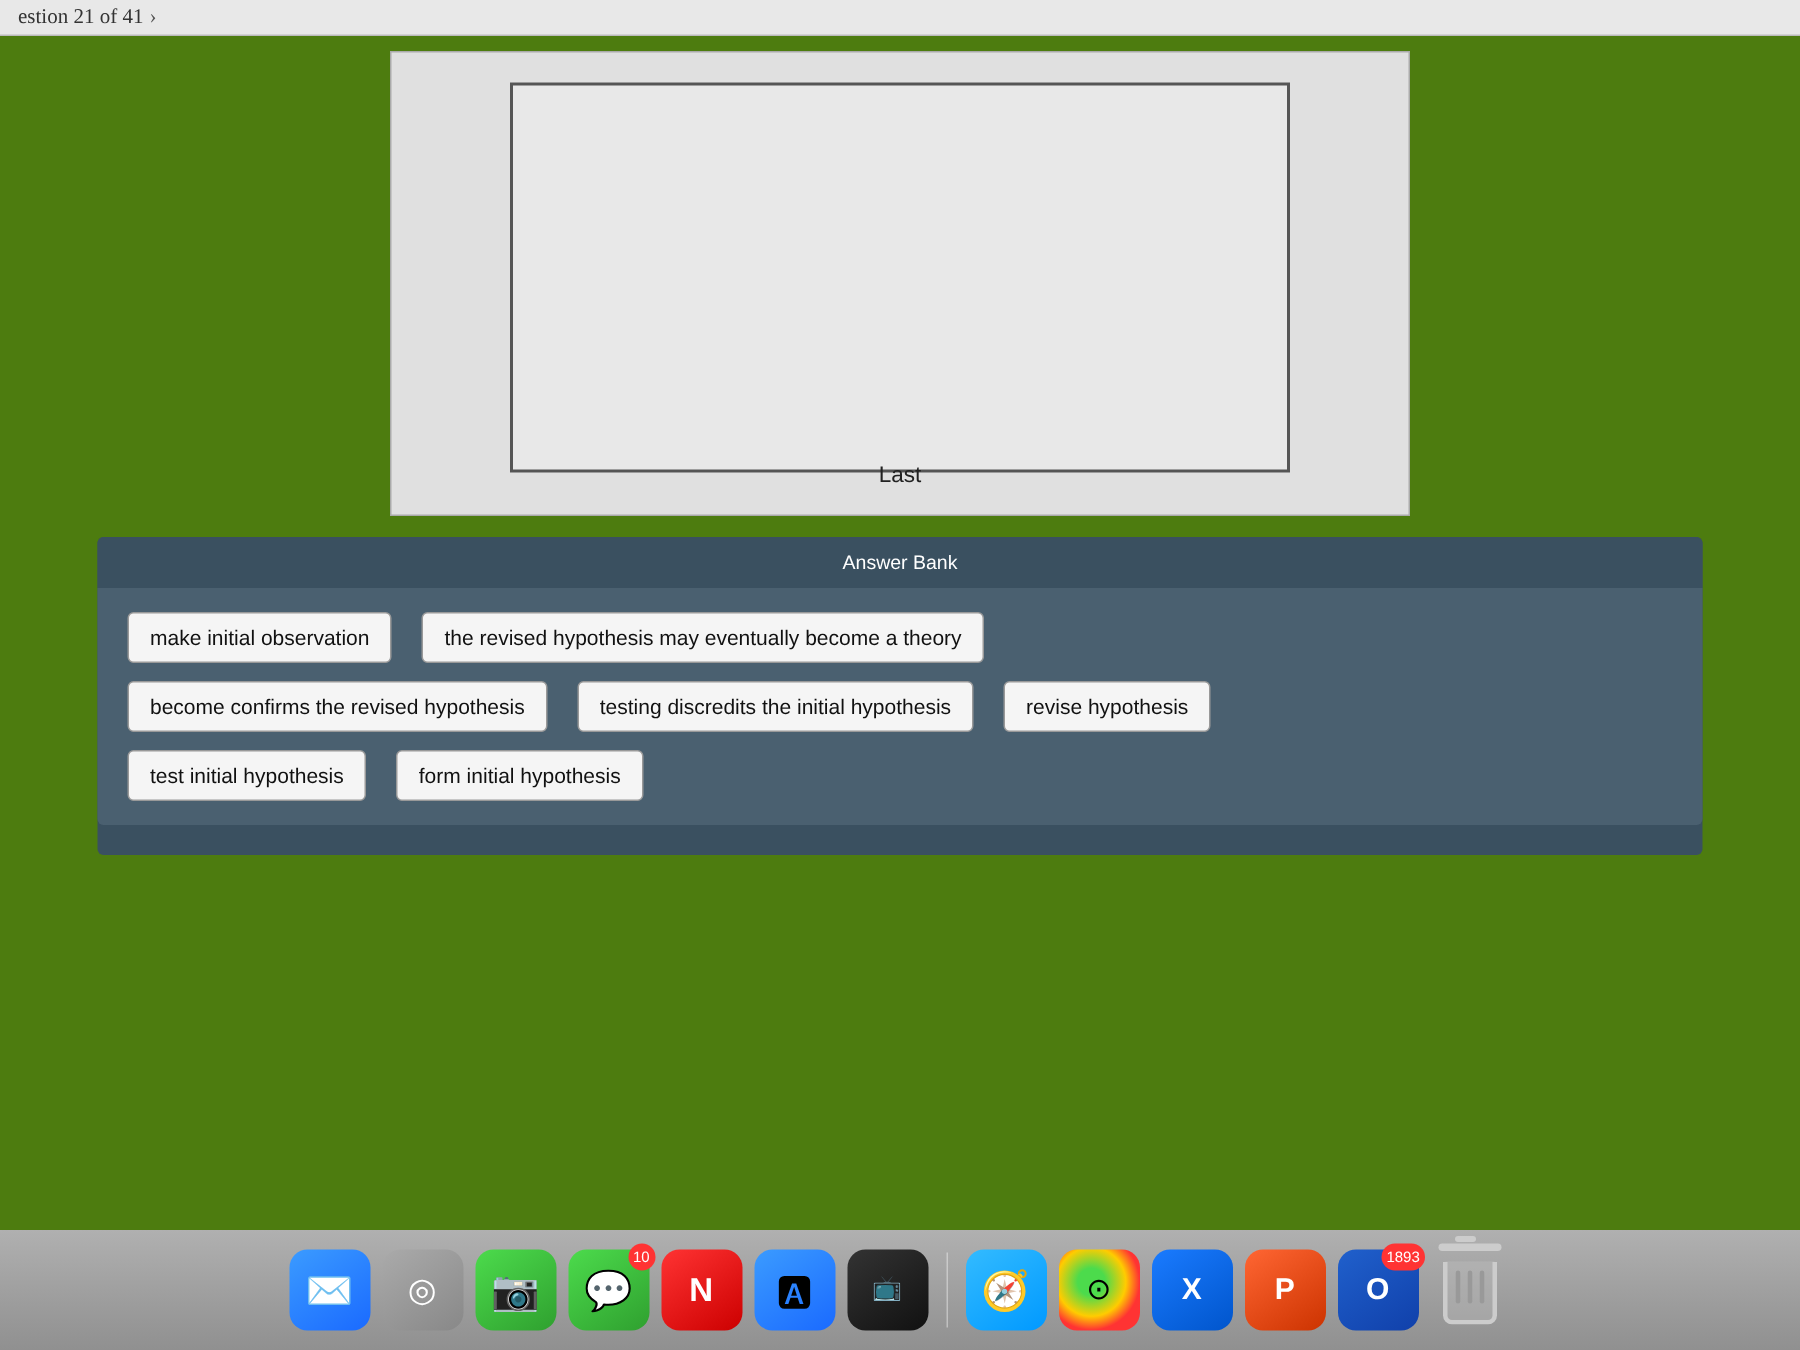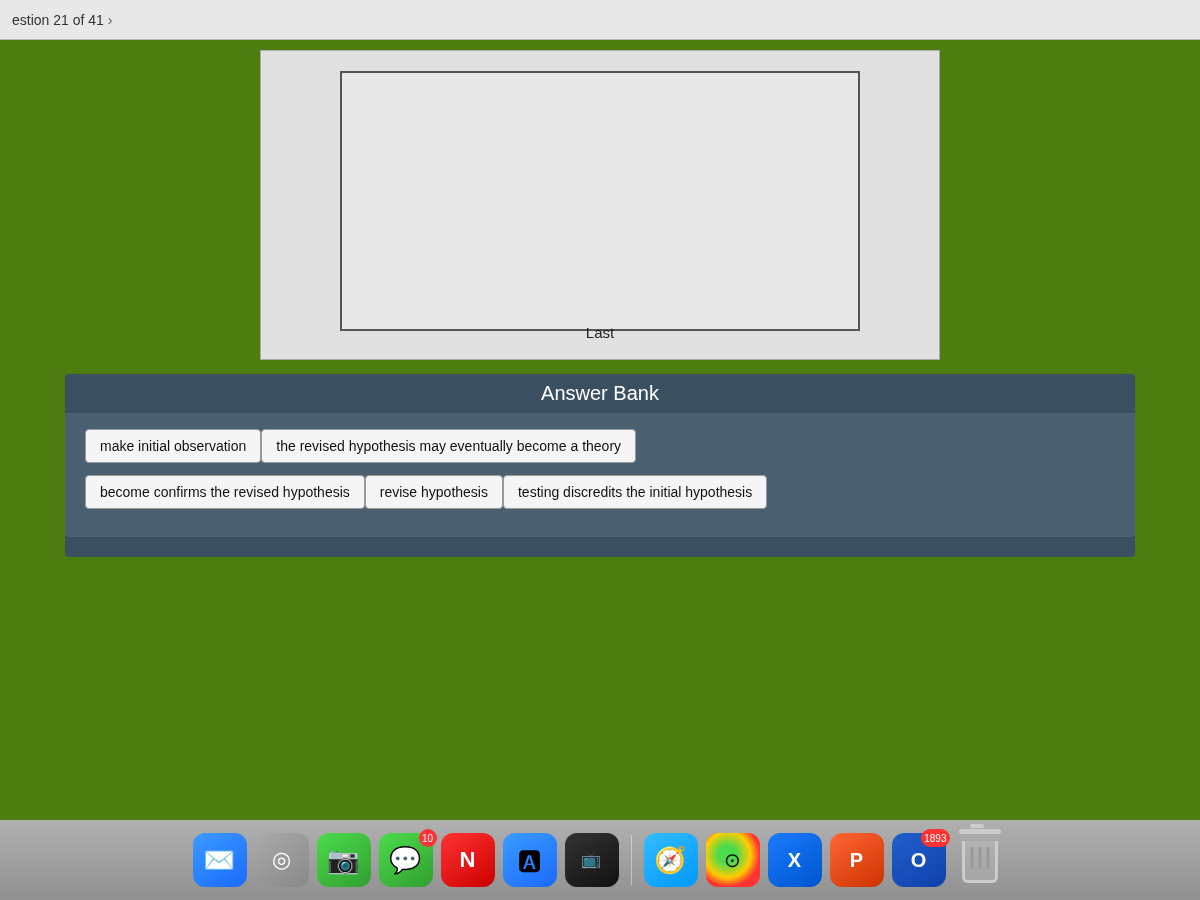"estion 21 of 41" .nav-bar { font-family: none -> Liberation Serif, serif; height: 40px -> 24px }
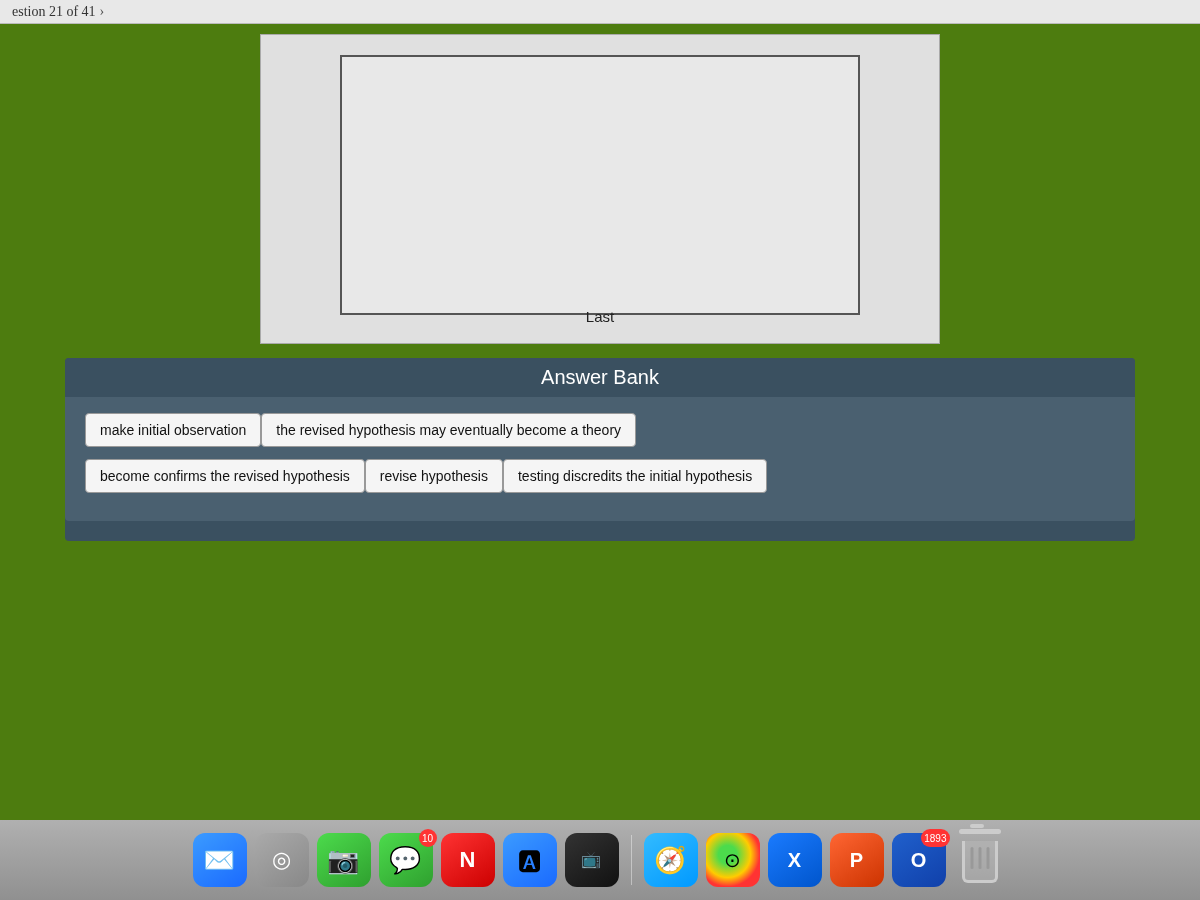"Answer Bank" .answer-bank-title { font-size: 20px -> 13px }
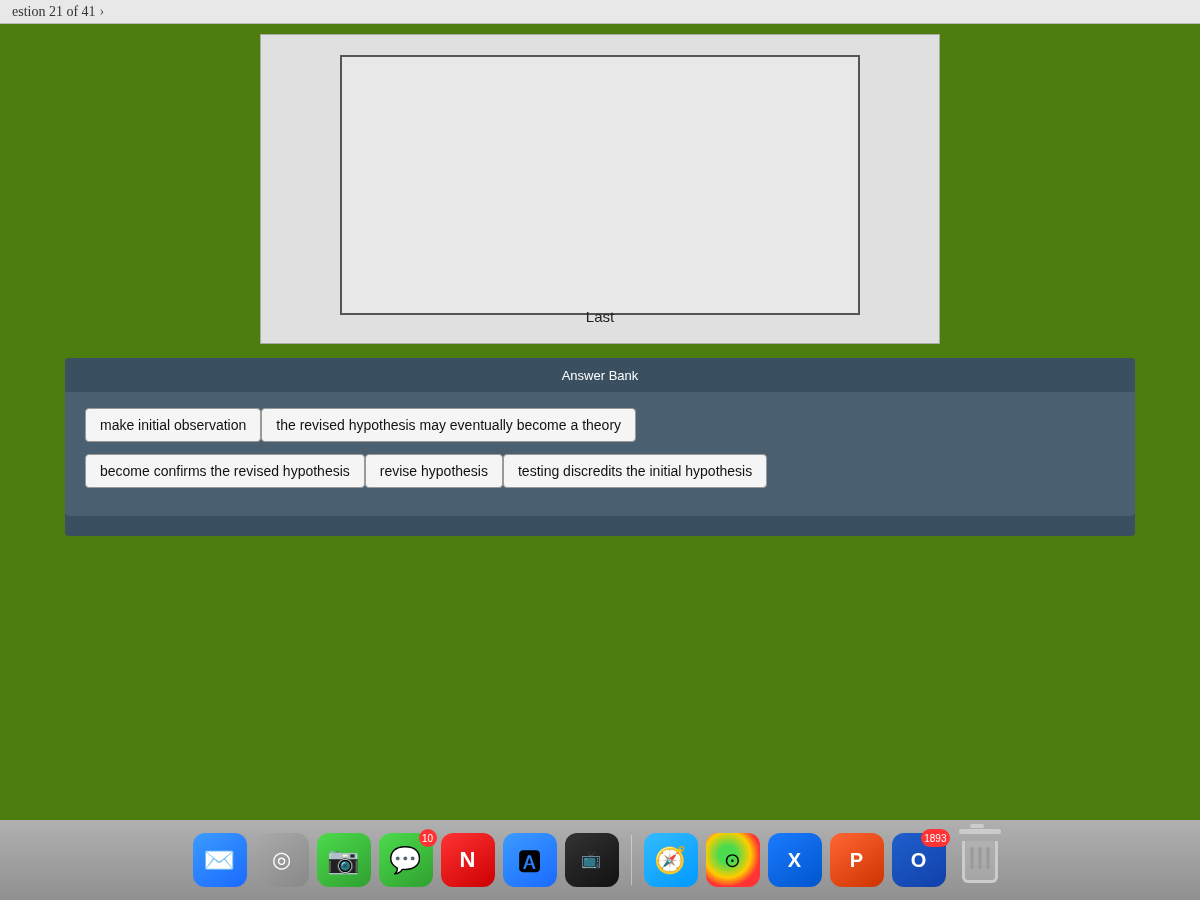"make initial observation" .answer-row { gap: 0 -> 20px }
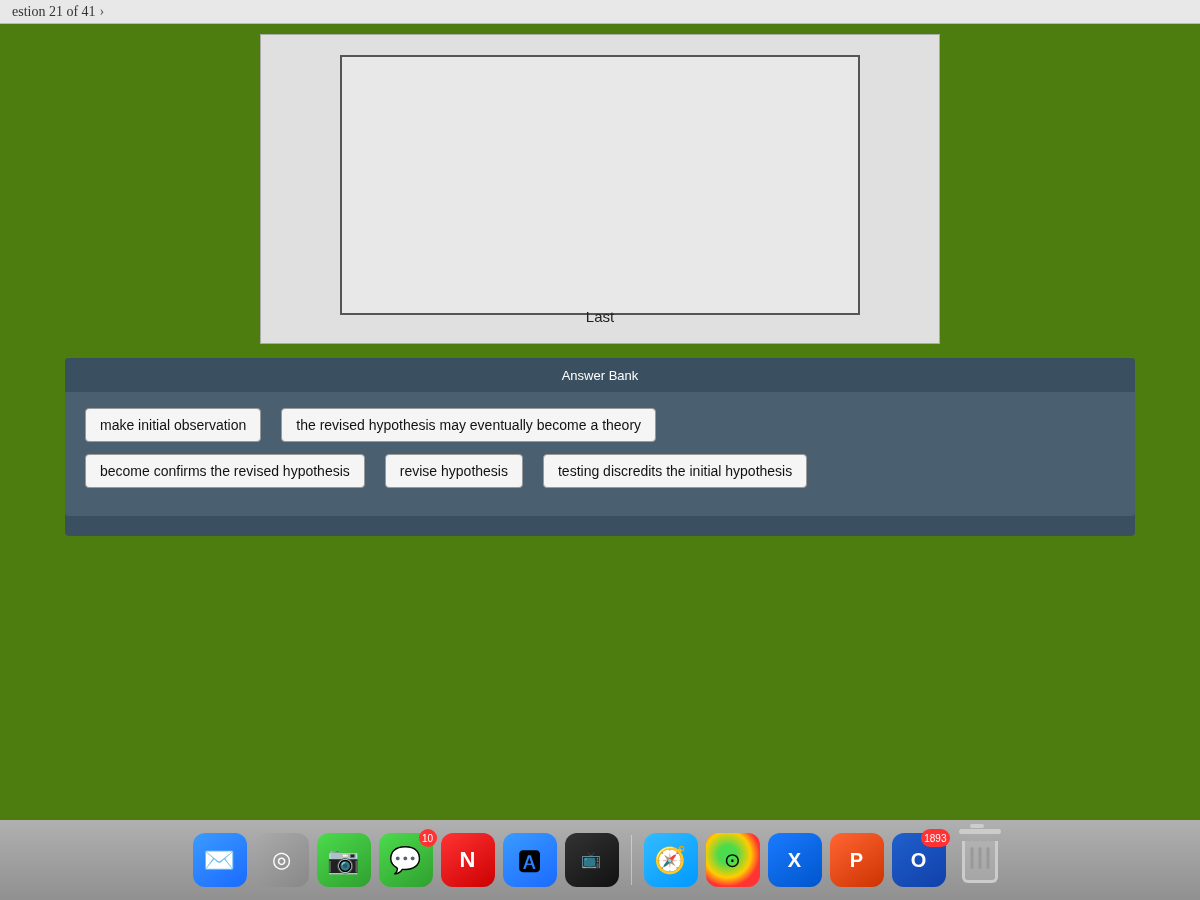"revise hypothesis" div.answer-chip { order: before "testing discredits the initial" -> after "testing discredits the initial" }
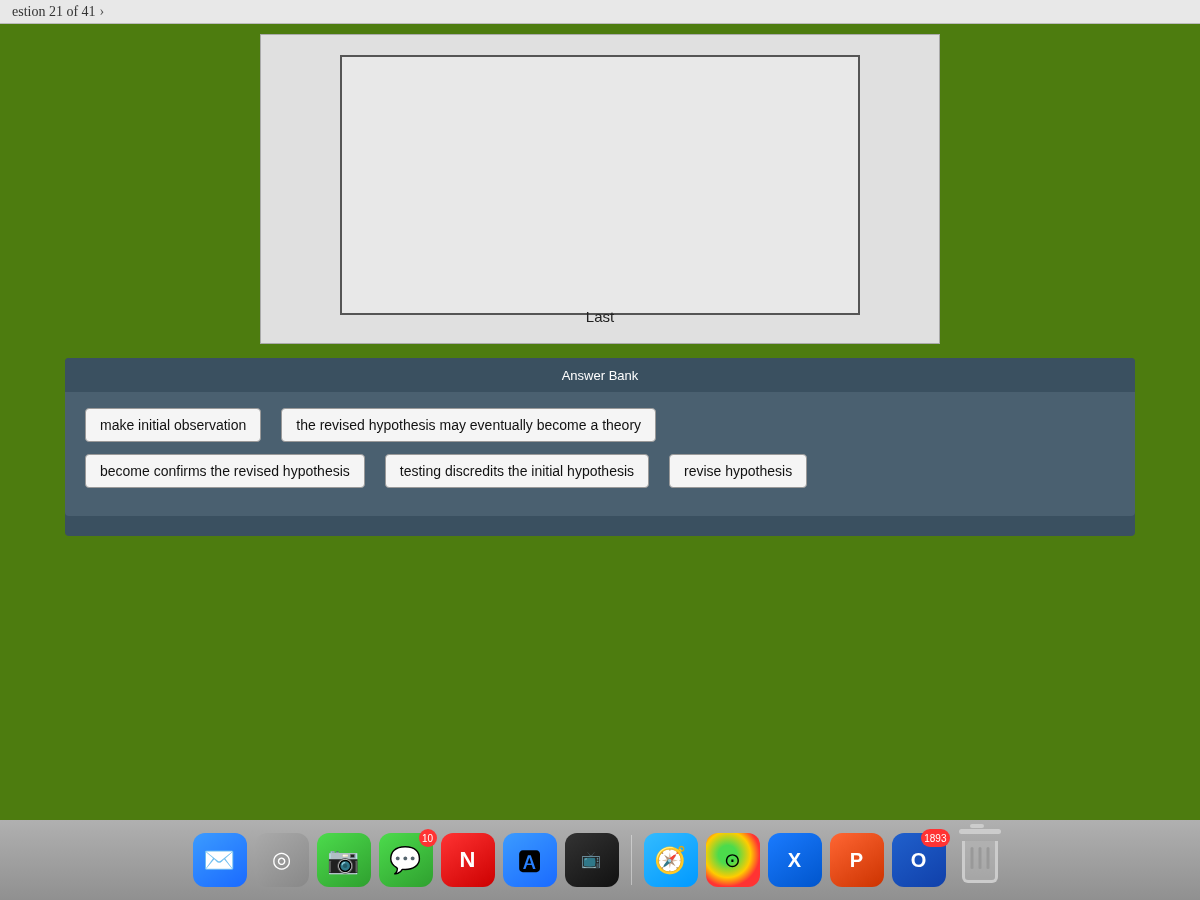"test initial hypothesis" div.answer-chip { html: none -> <div>test initial hypothesis</div> }
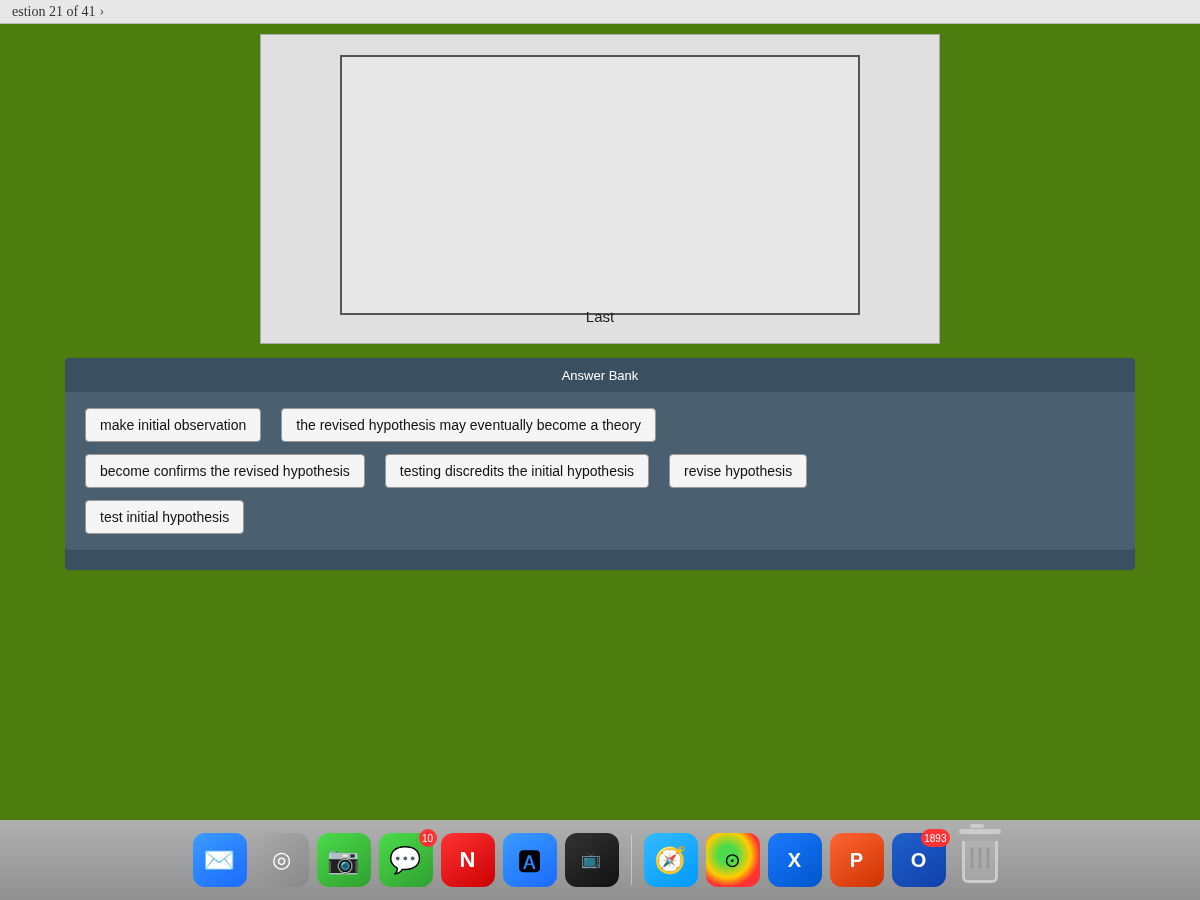"form initial hypothesis" div.answer-chip { html: none -> <div>form initial hypothesis</div> }
